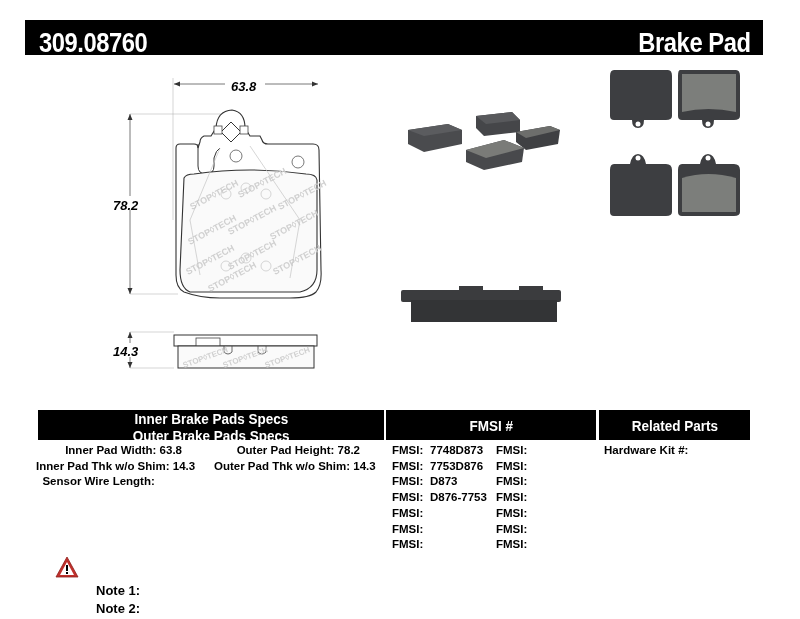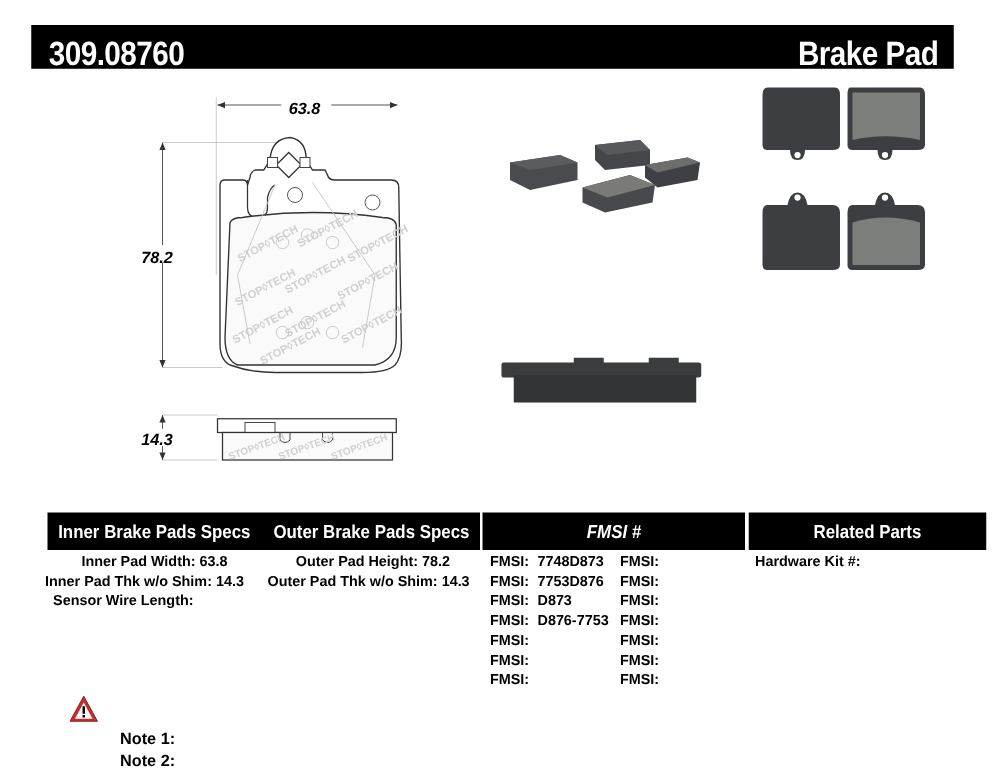"Inner Brake Pads Specs" .spec-header { flex-direction: none -> column }
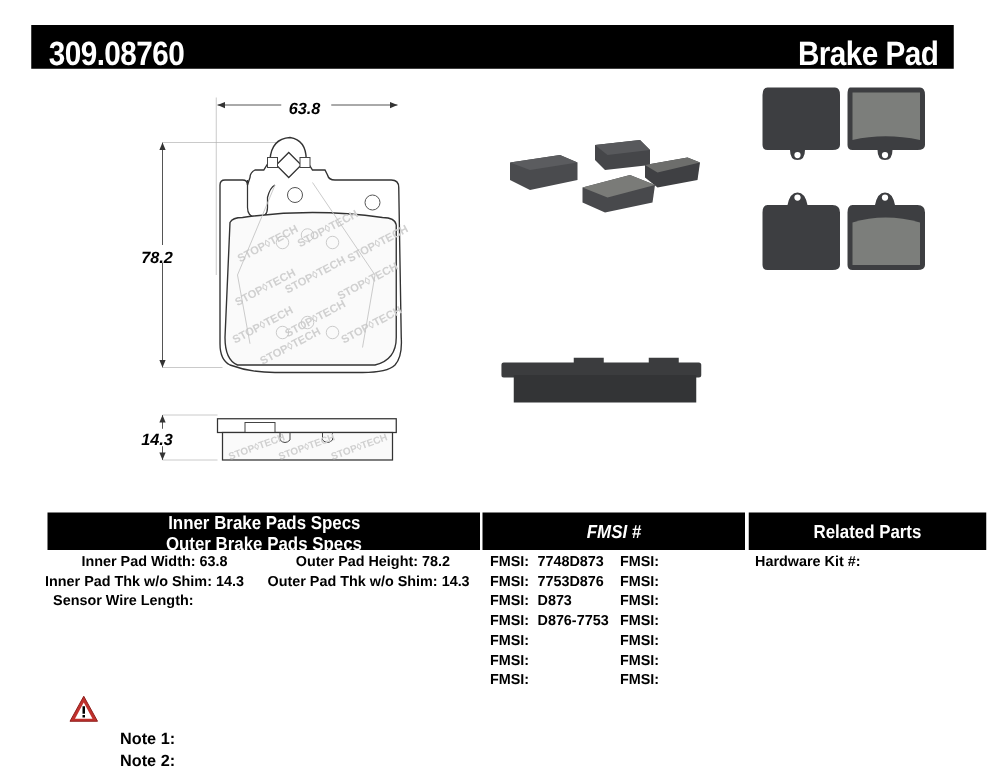"FMSI #" div.spec-header { font-style: italic -> none }
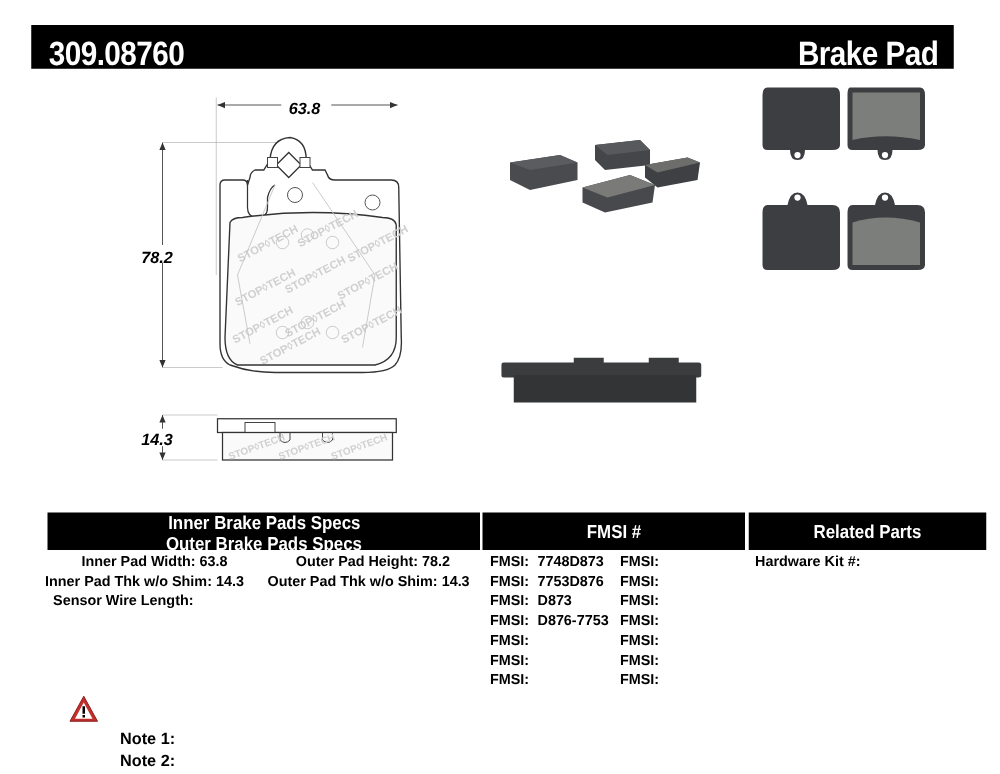"Related Parts" div.spec-header { width: 190px -> 151px }
